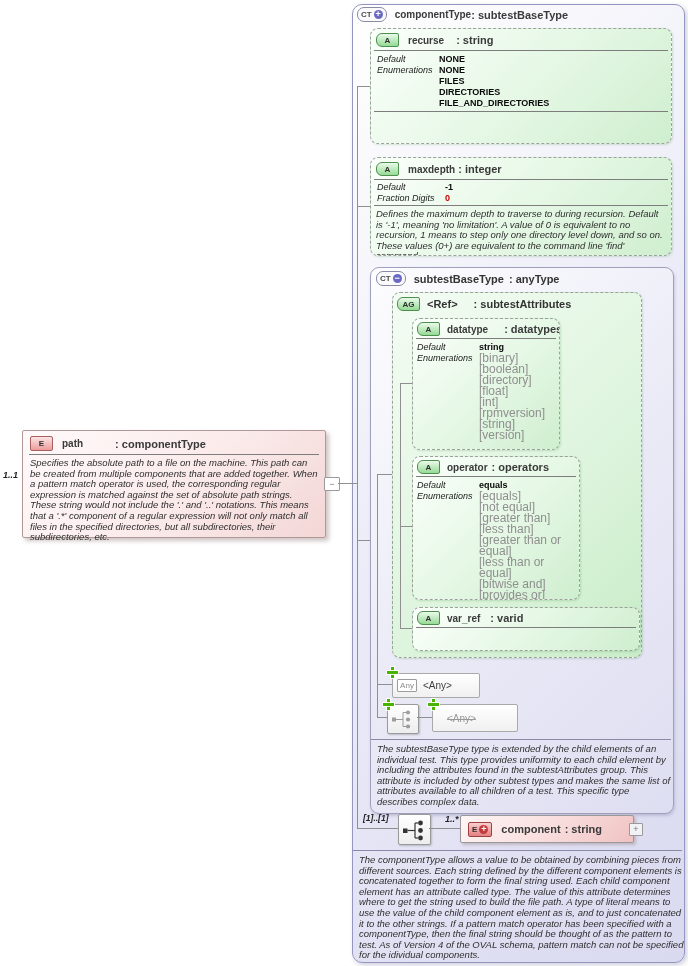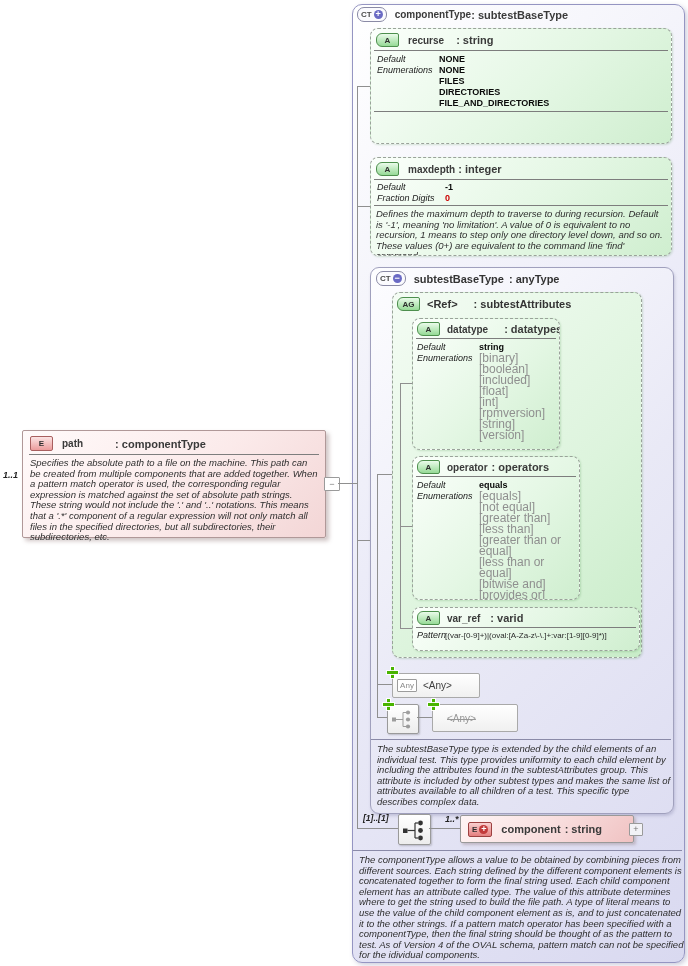"[included]" span.enum-gray { text: included -> directory }
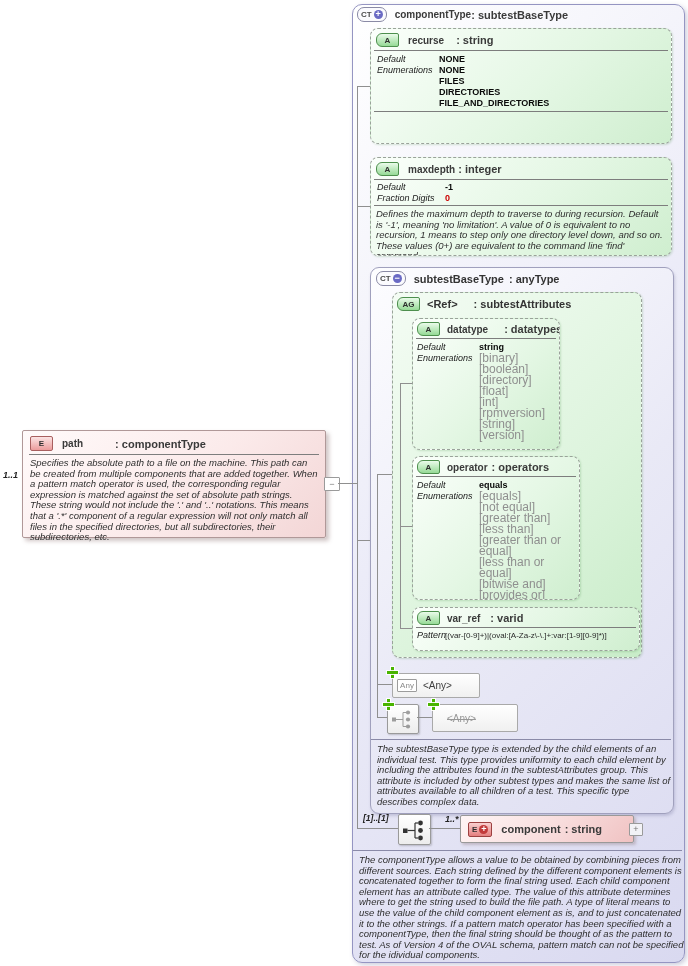"Pattern" div.props { html: <div> <div> <span>Pattern</span> <span>[(var-[0-9]+)|(oval:[A-Za-z\-\.]+:var:[1-9][0-9]*)]</span> </div> </div> -> none }
